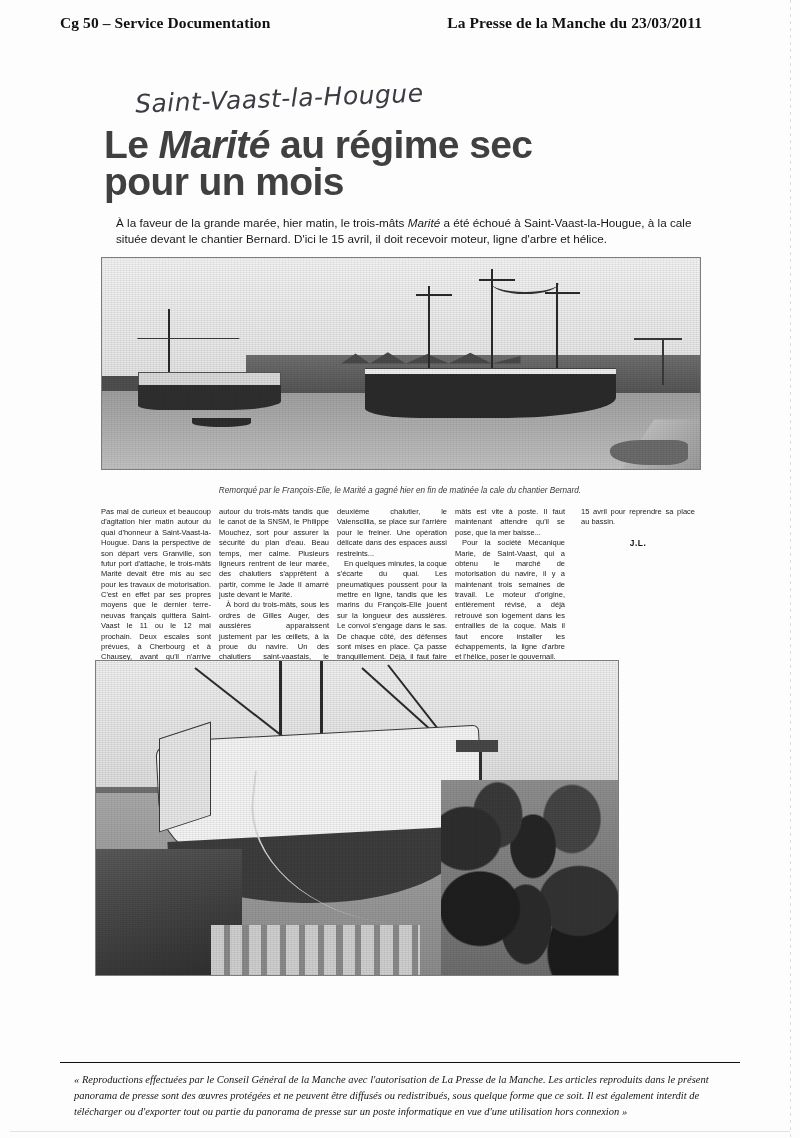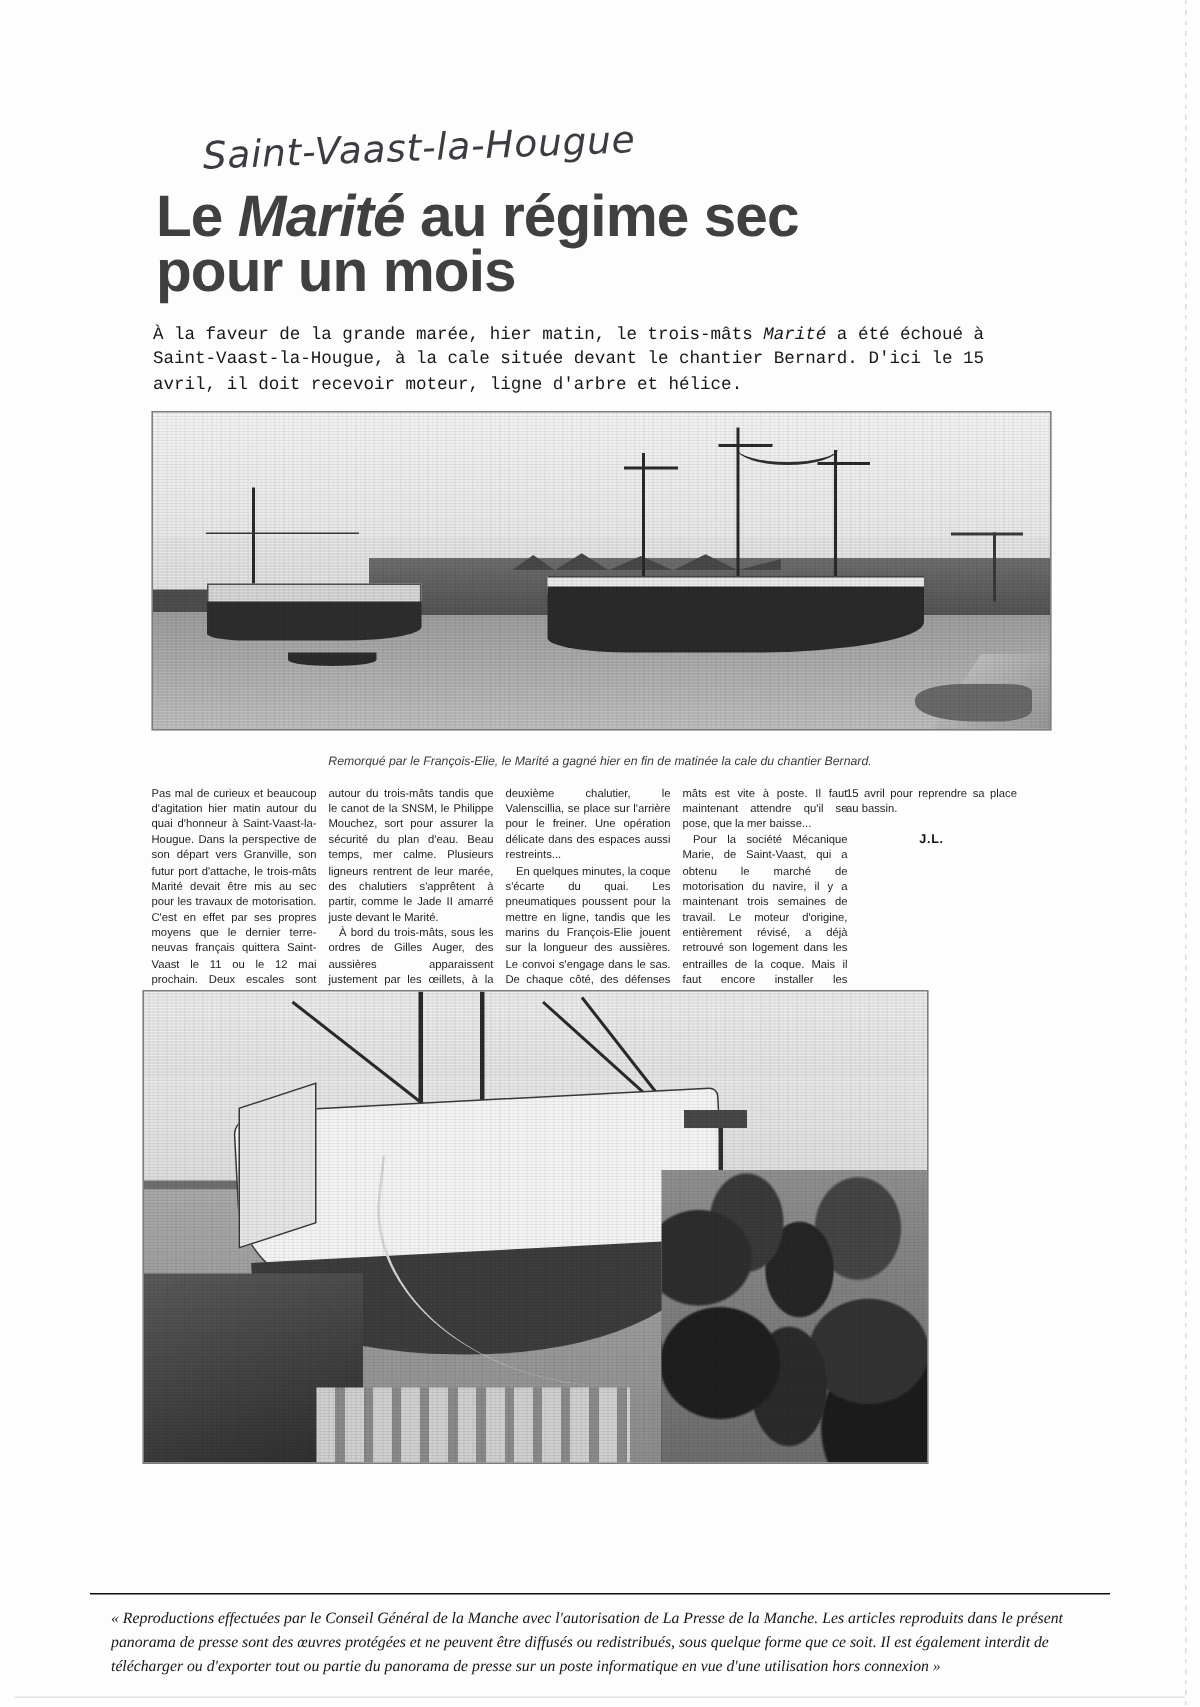"Cg 50 – Service Documentation" div.doc-header { html: none -> <div> <div>Cg 50 – Service Documentation</div> <div>La Presse de la Manche du 23/03/2011</div> </div> }
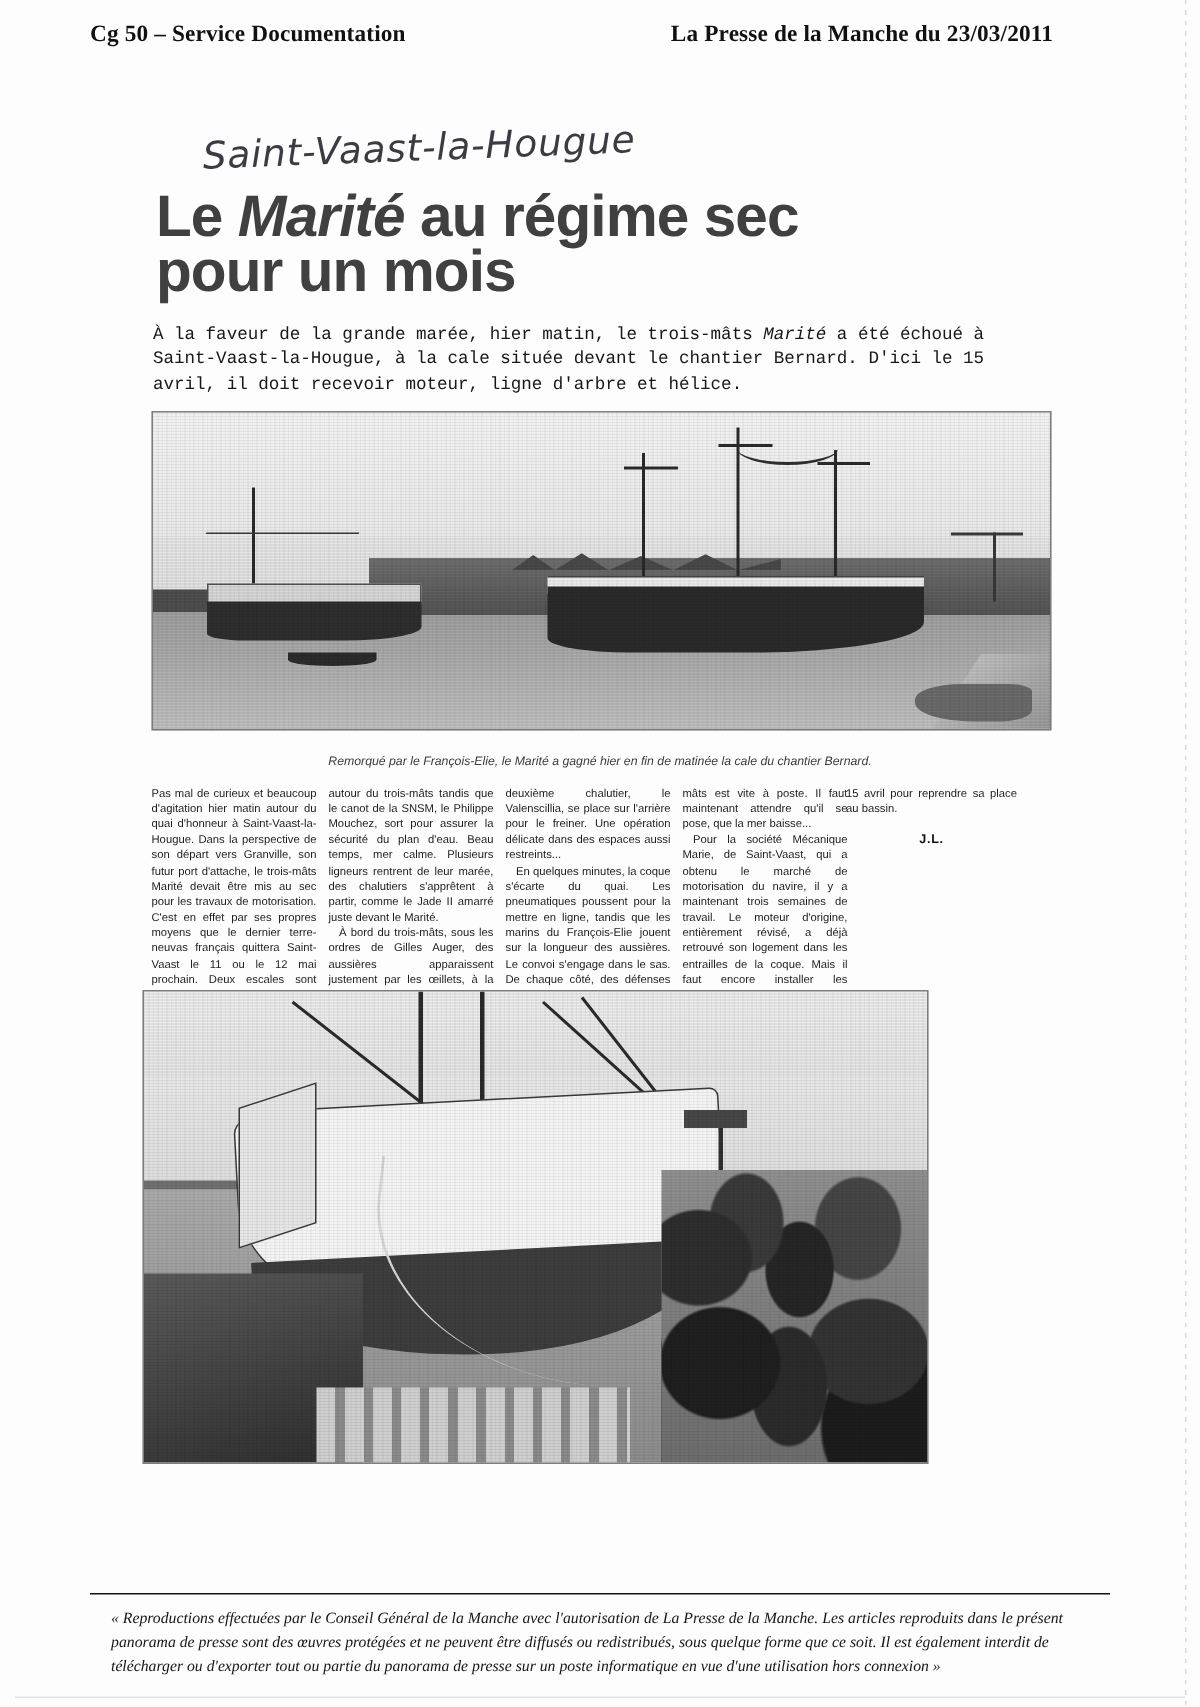"À la faveur de la" .lede { font-family: Liberation Mono, monospace -> Liberation Sans, sans-serif; margin: 14px 0 0 4px -> 14px 0 0 18px }
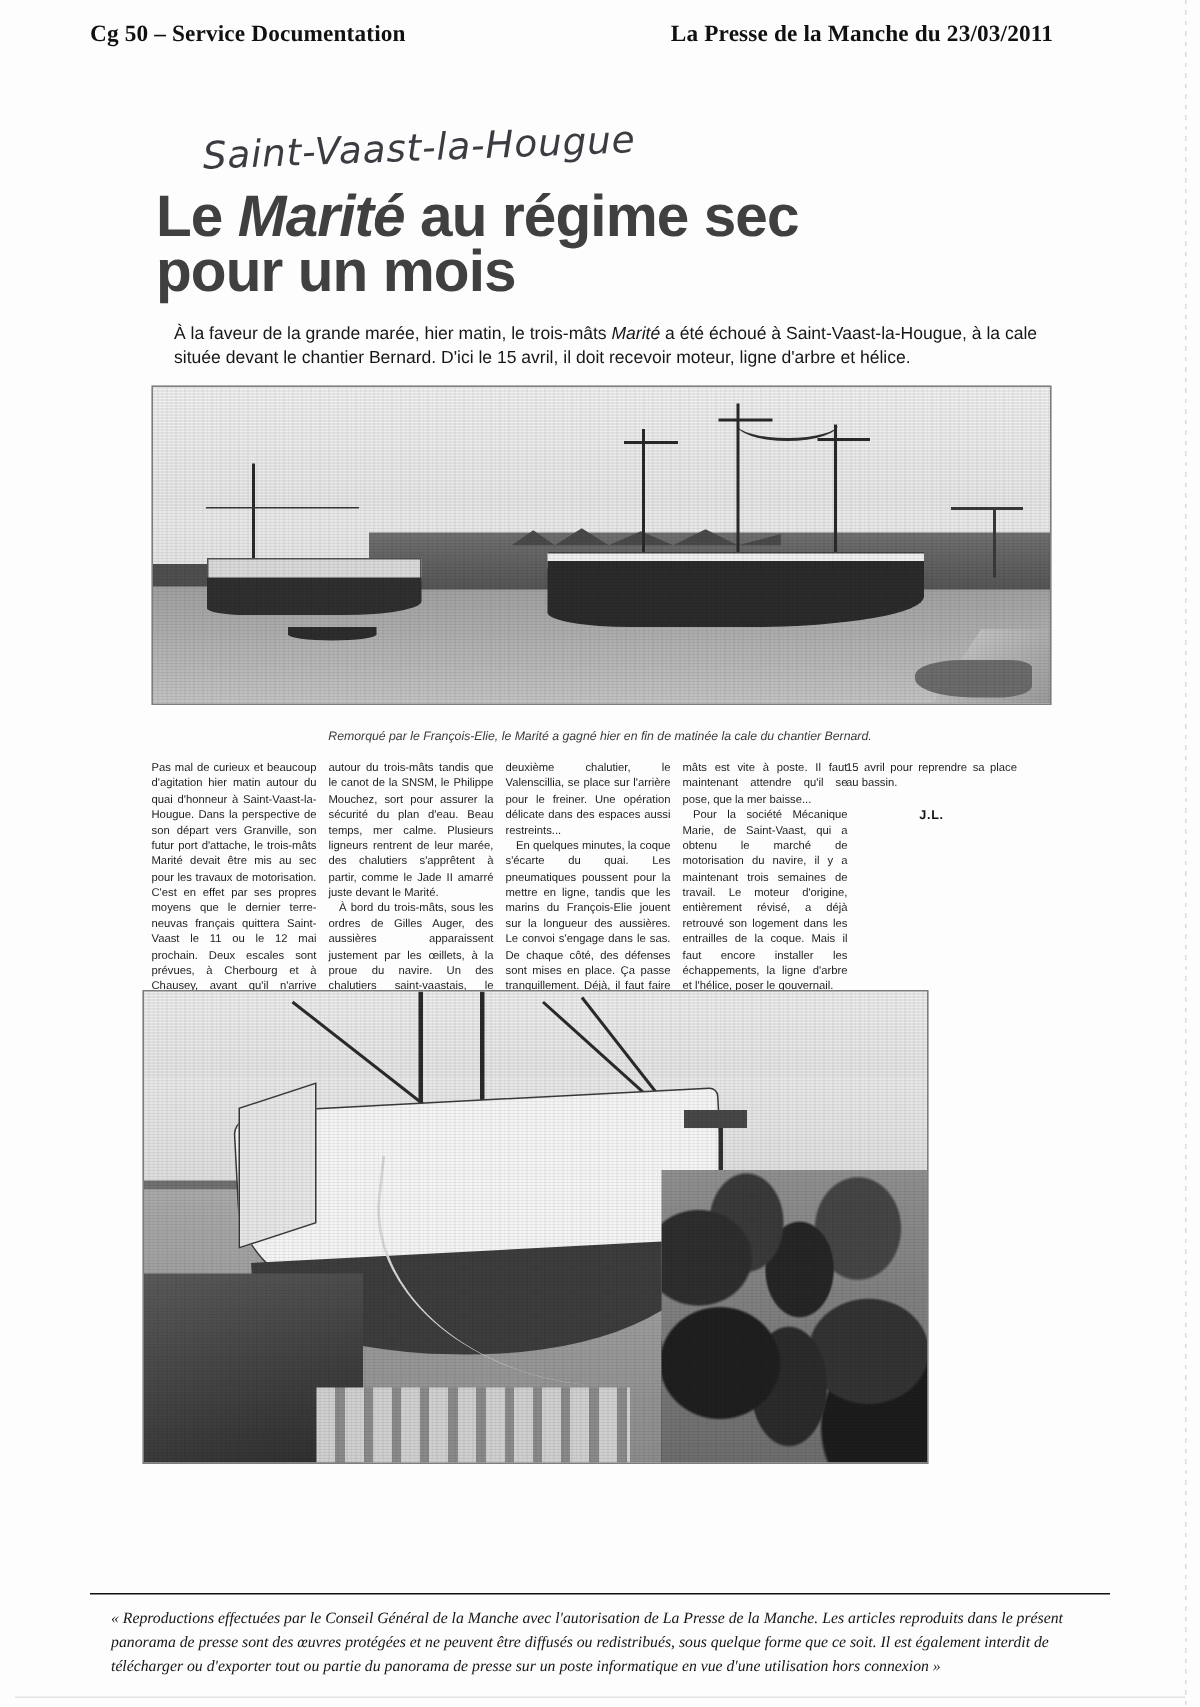"15 avril pour reprendre sa" .c5 { left: 463px -> 480px }
